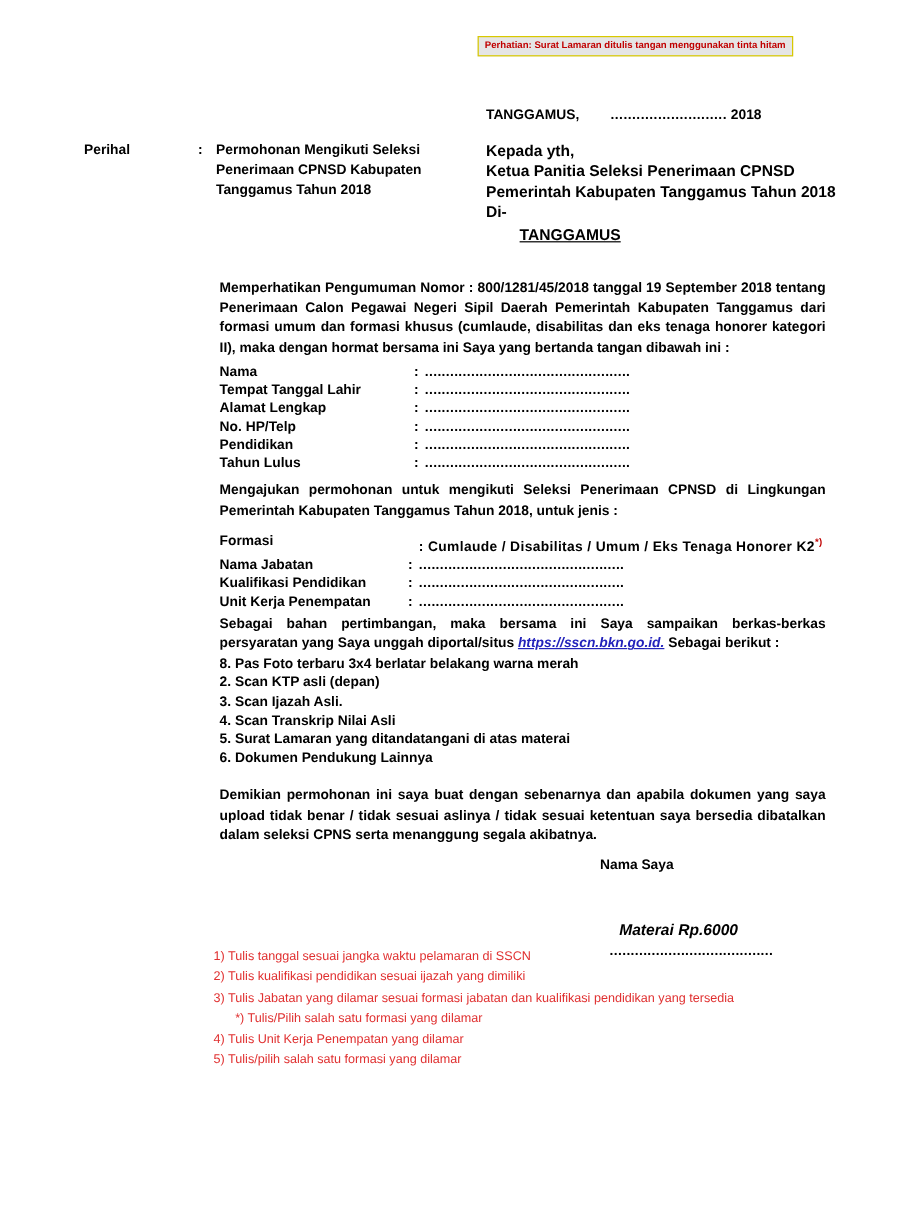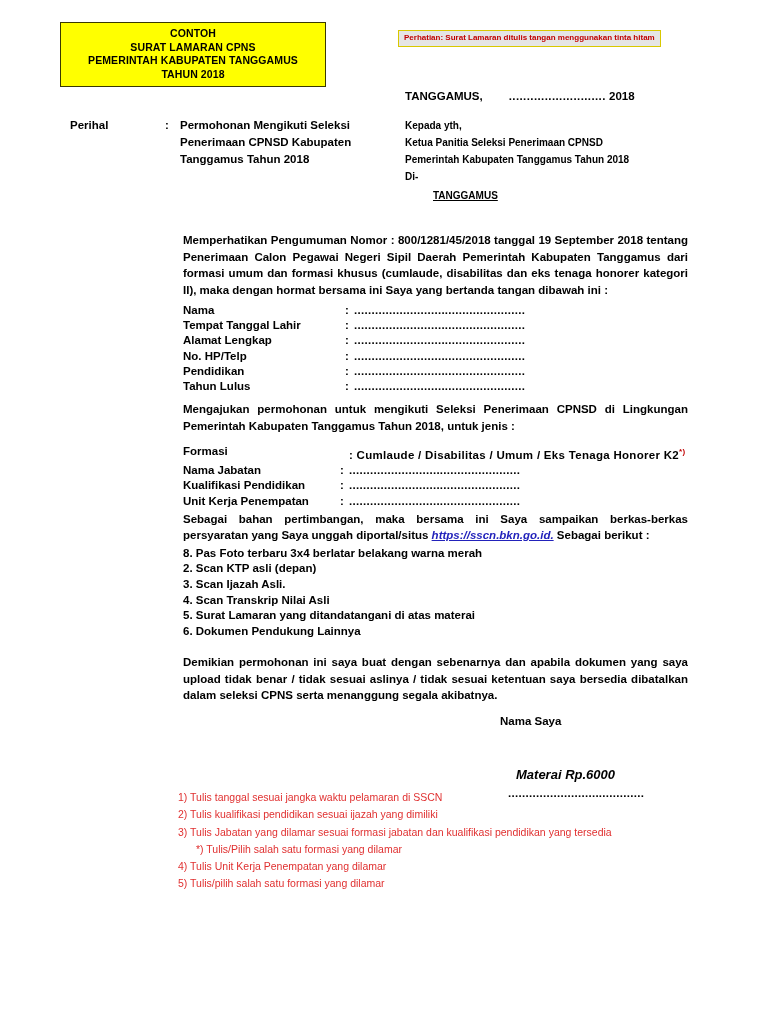"CONTOH" div.title-box { html: <div> <div>CONTOH</div> <div>SURAT LAMARAN CPNS</div> <div>PEMERINTAH KABUPATEN TANGGAMUS</div> <div>TAHUN 2018</div> </div> -> none }
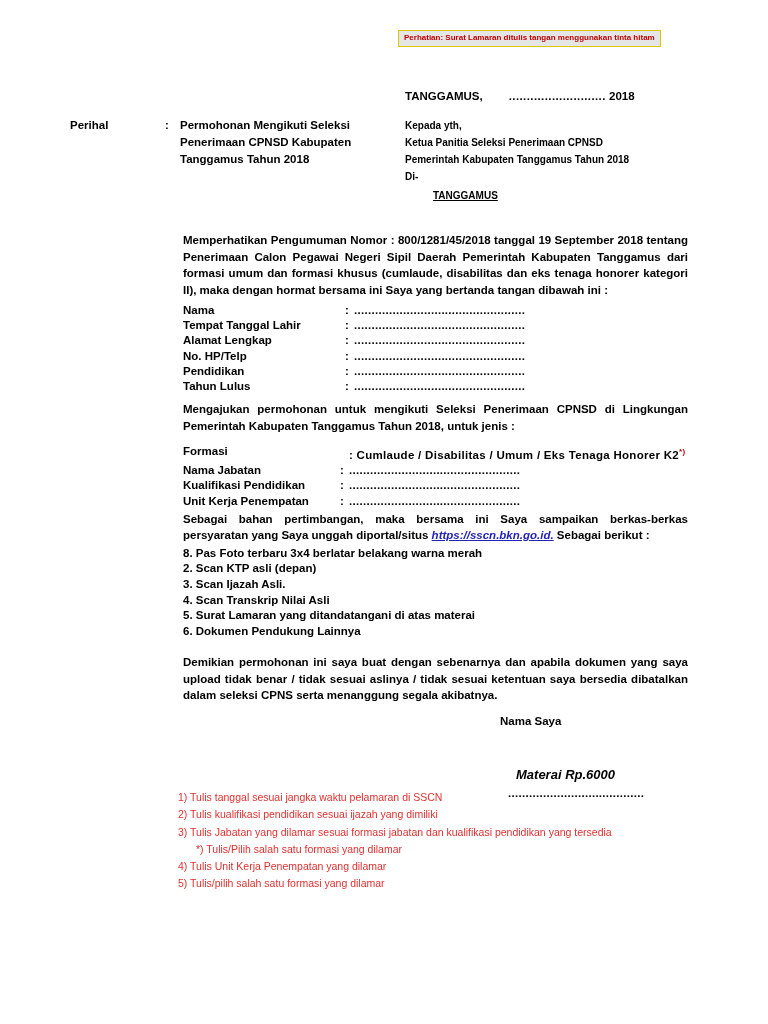"Kepada yth," .address { font-size: 10px -> 13px }
